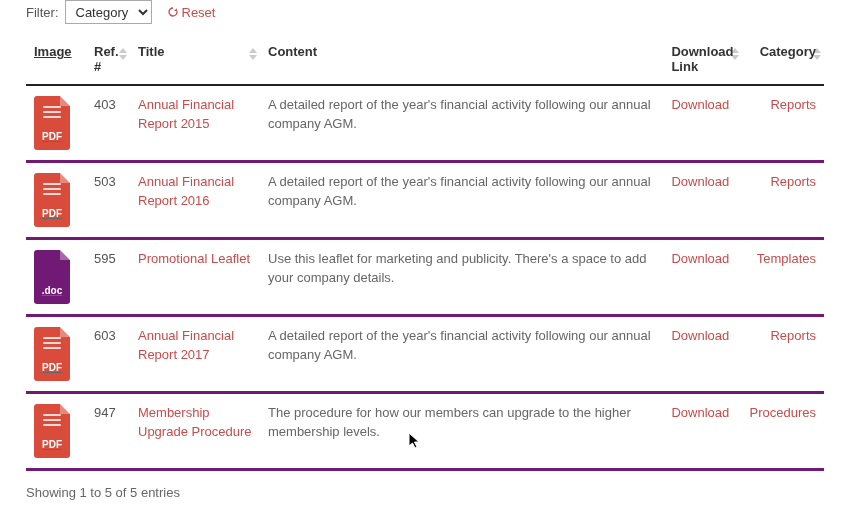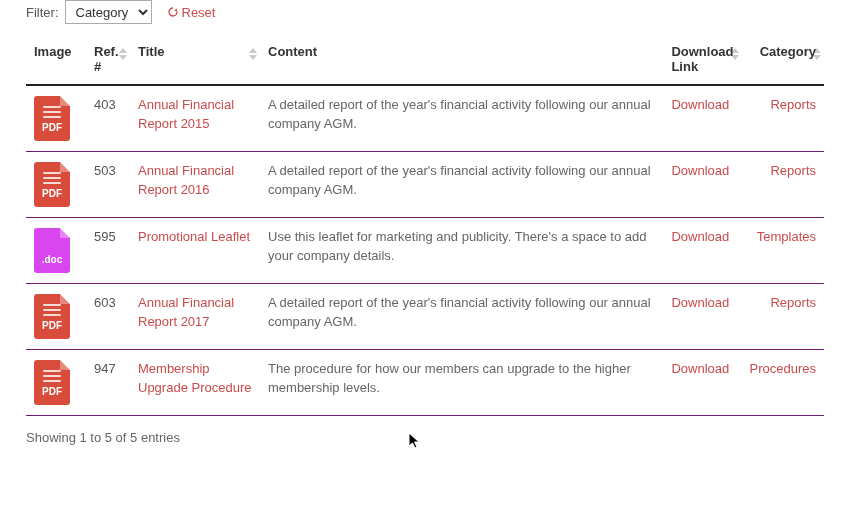"Image" .col-image { text-decoration: none -> underline }
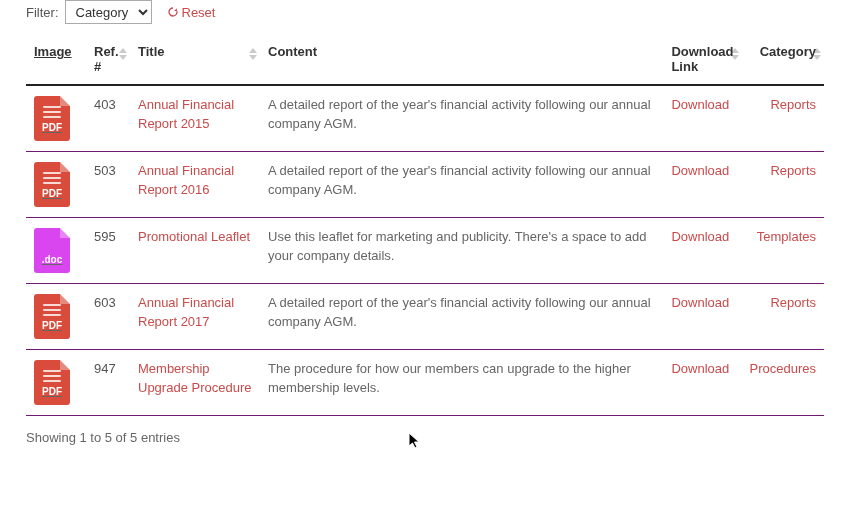"403" tbody td { border-bottom: 1px solid #701a75 -> 3px solid #701a75 }
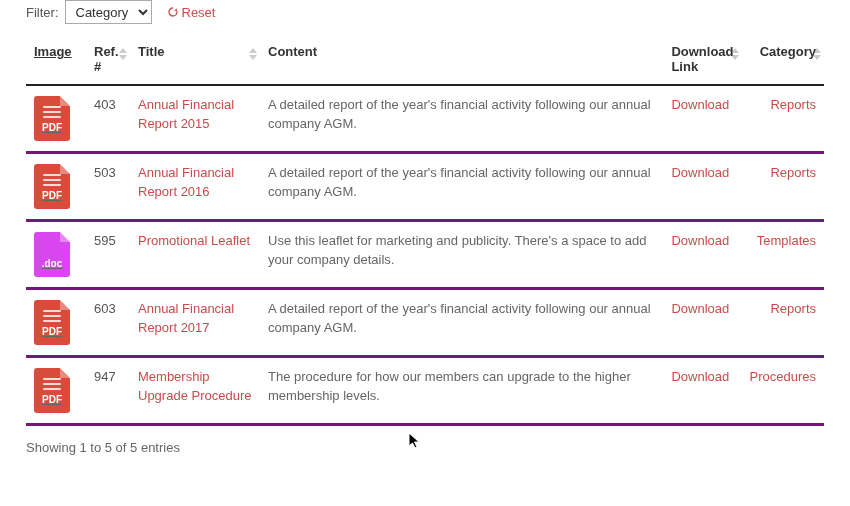"PDF" .file-icon { height: 45px -> 54px }
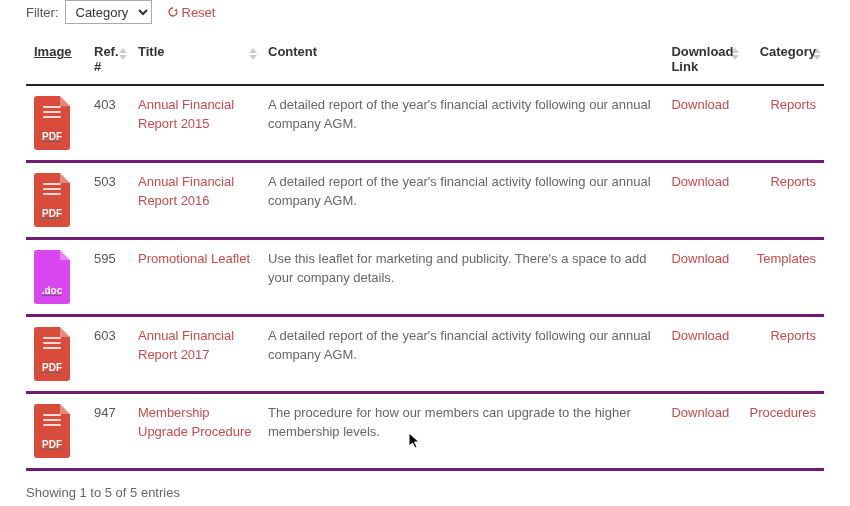".doc" .file-icon.doc { background: #d946ef -> #701a75 }
